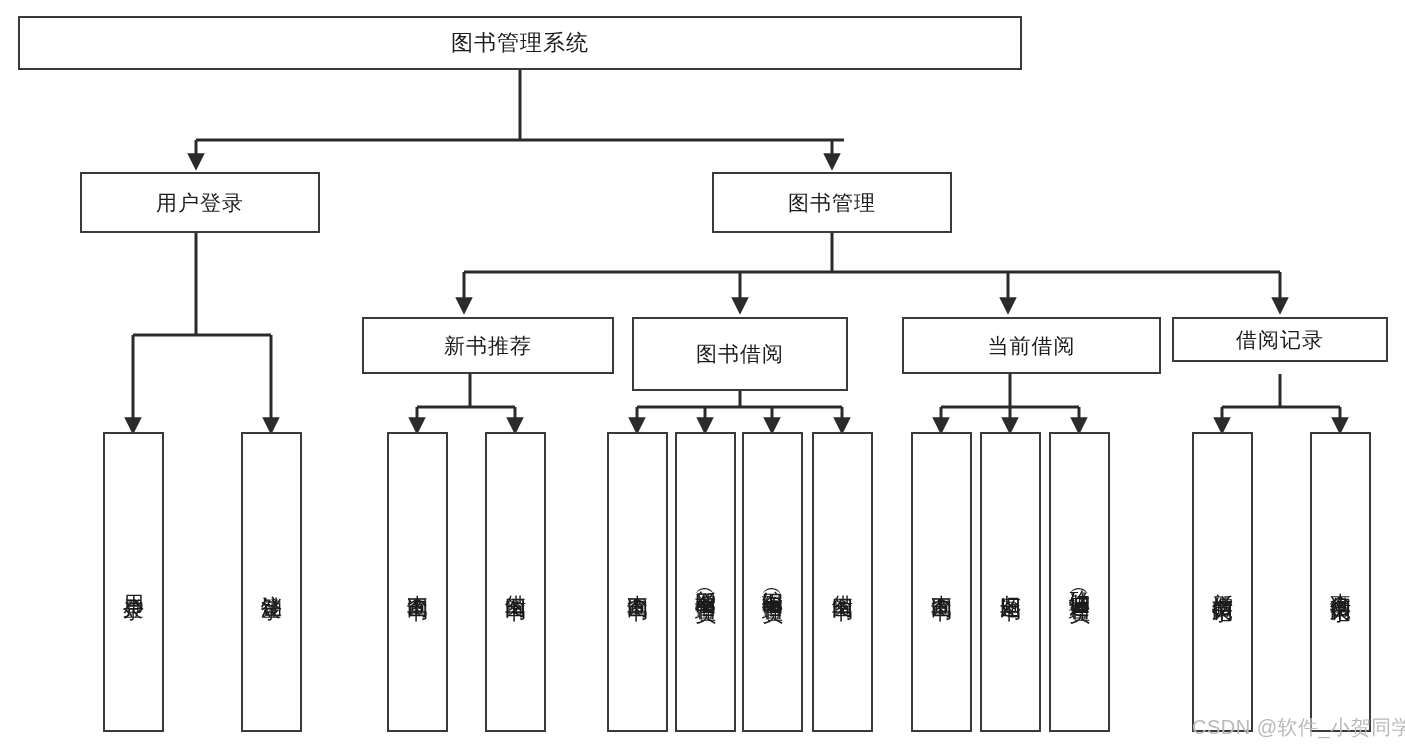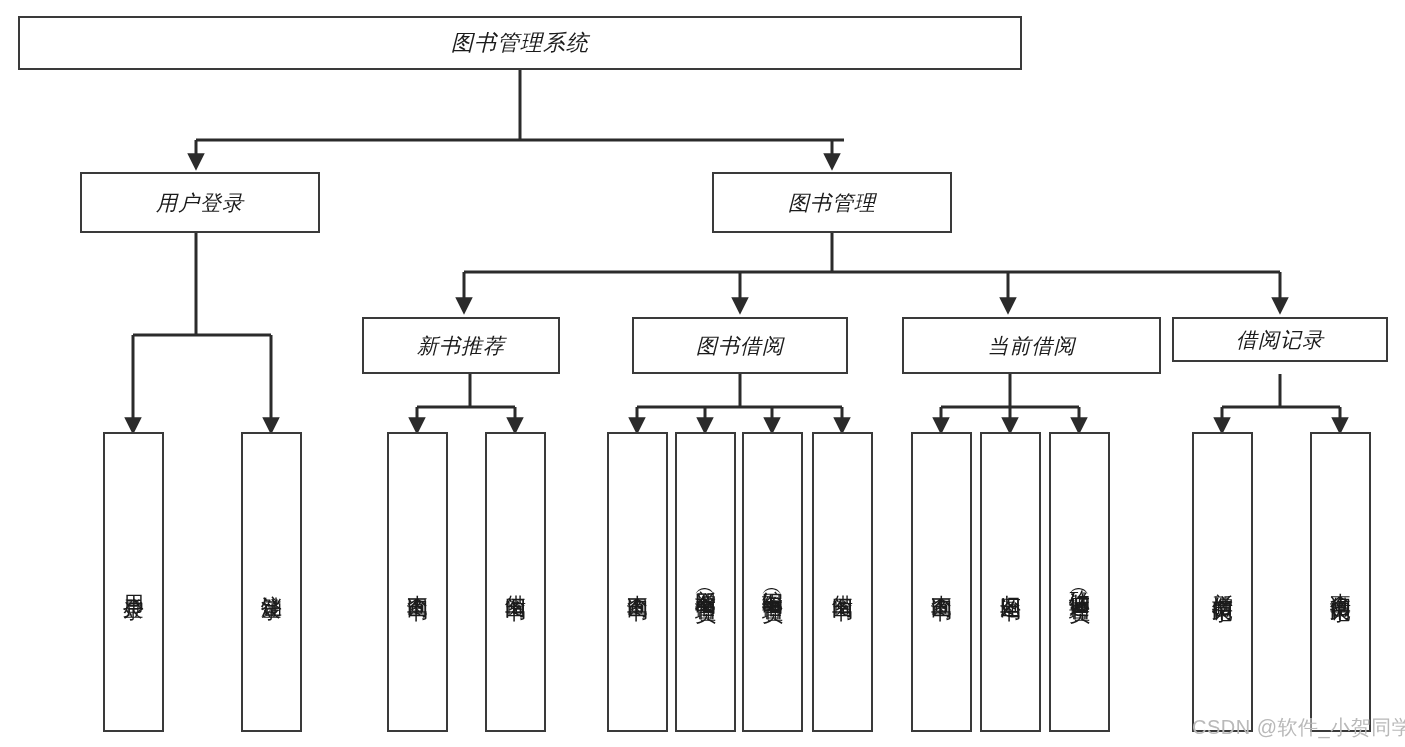"图书管理系统" .node.horiz { font-style: italic -> none }
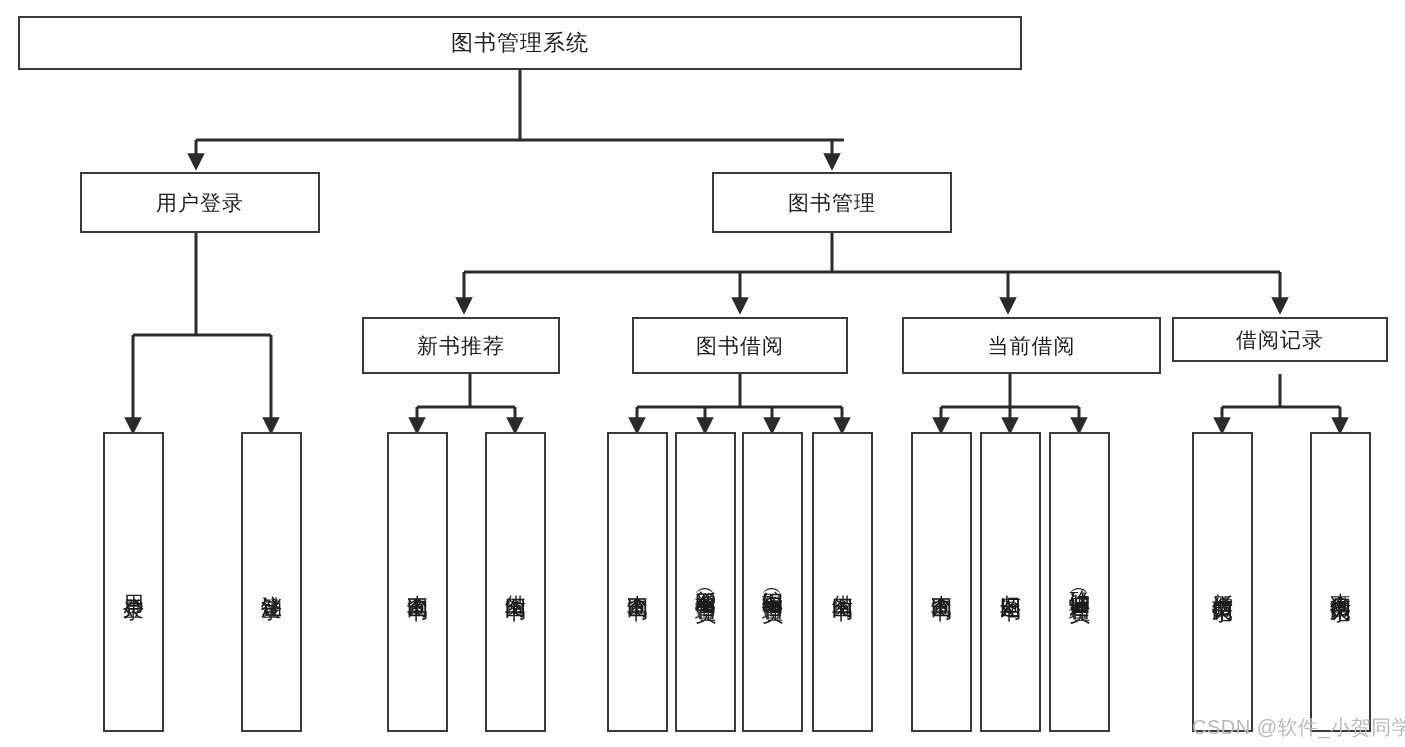"新书推荐" div.node { width: 198px -> 252px }
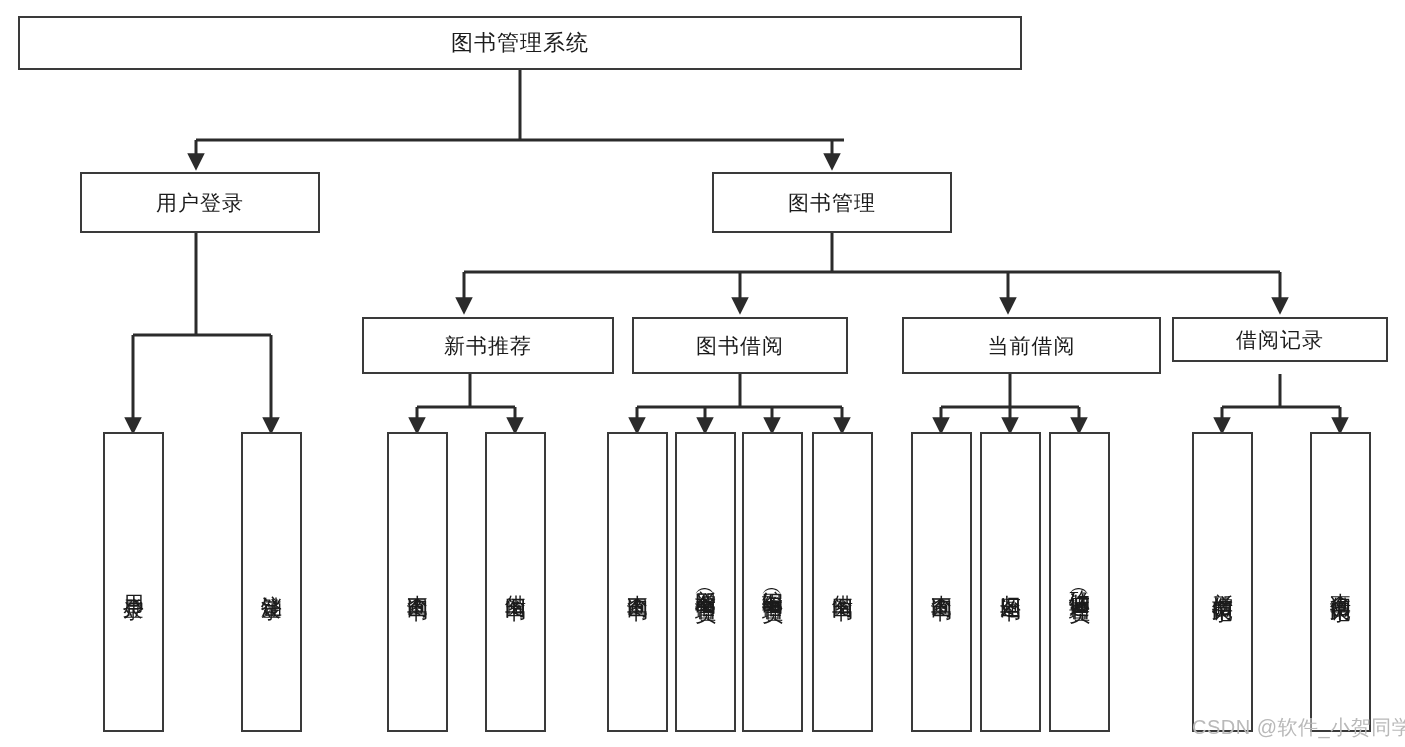"图书借阅" div.node { height: 57px -> 74px }
